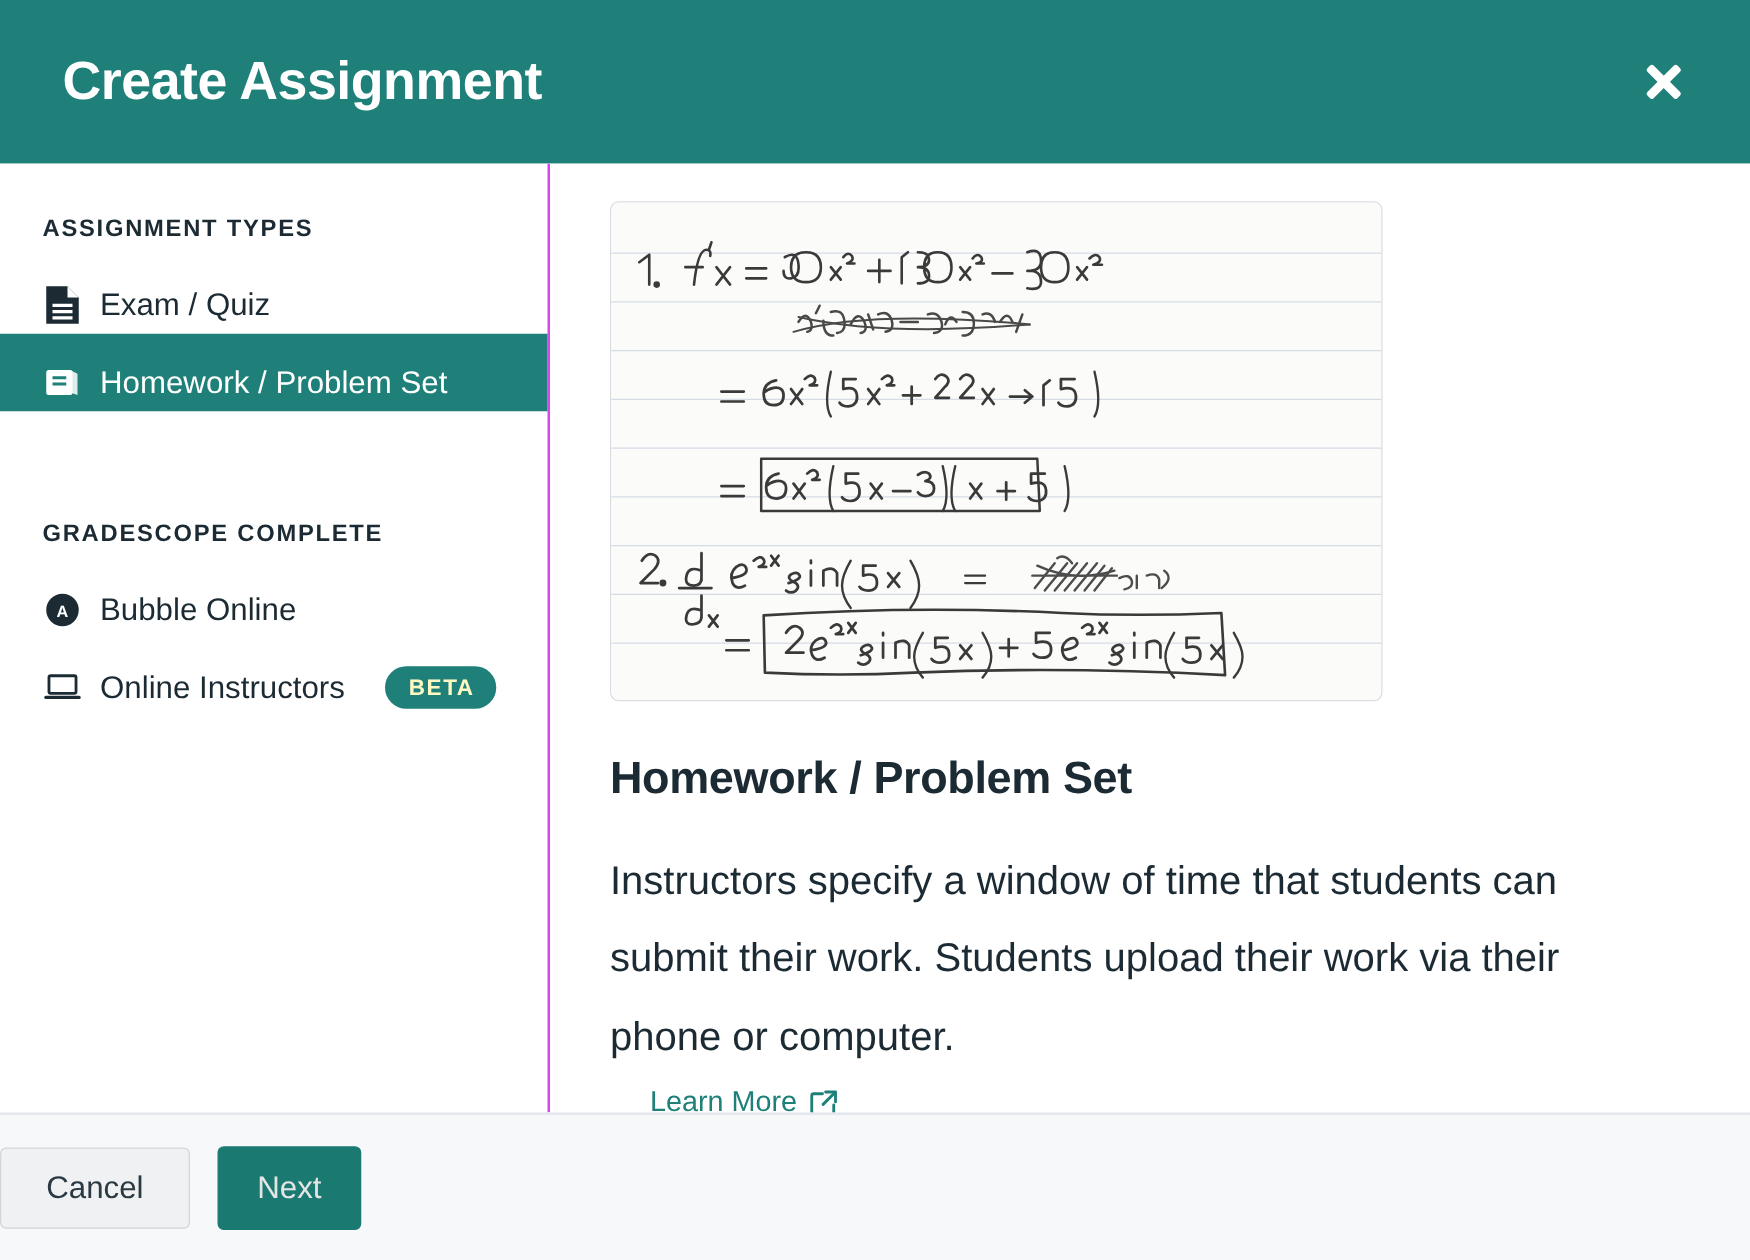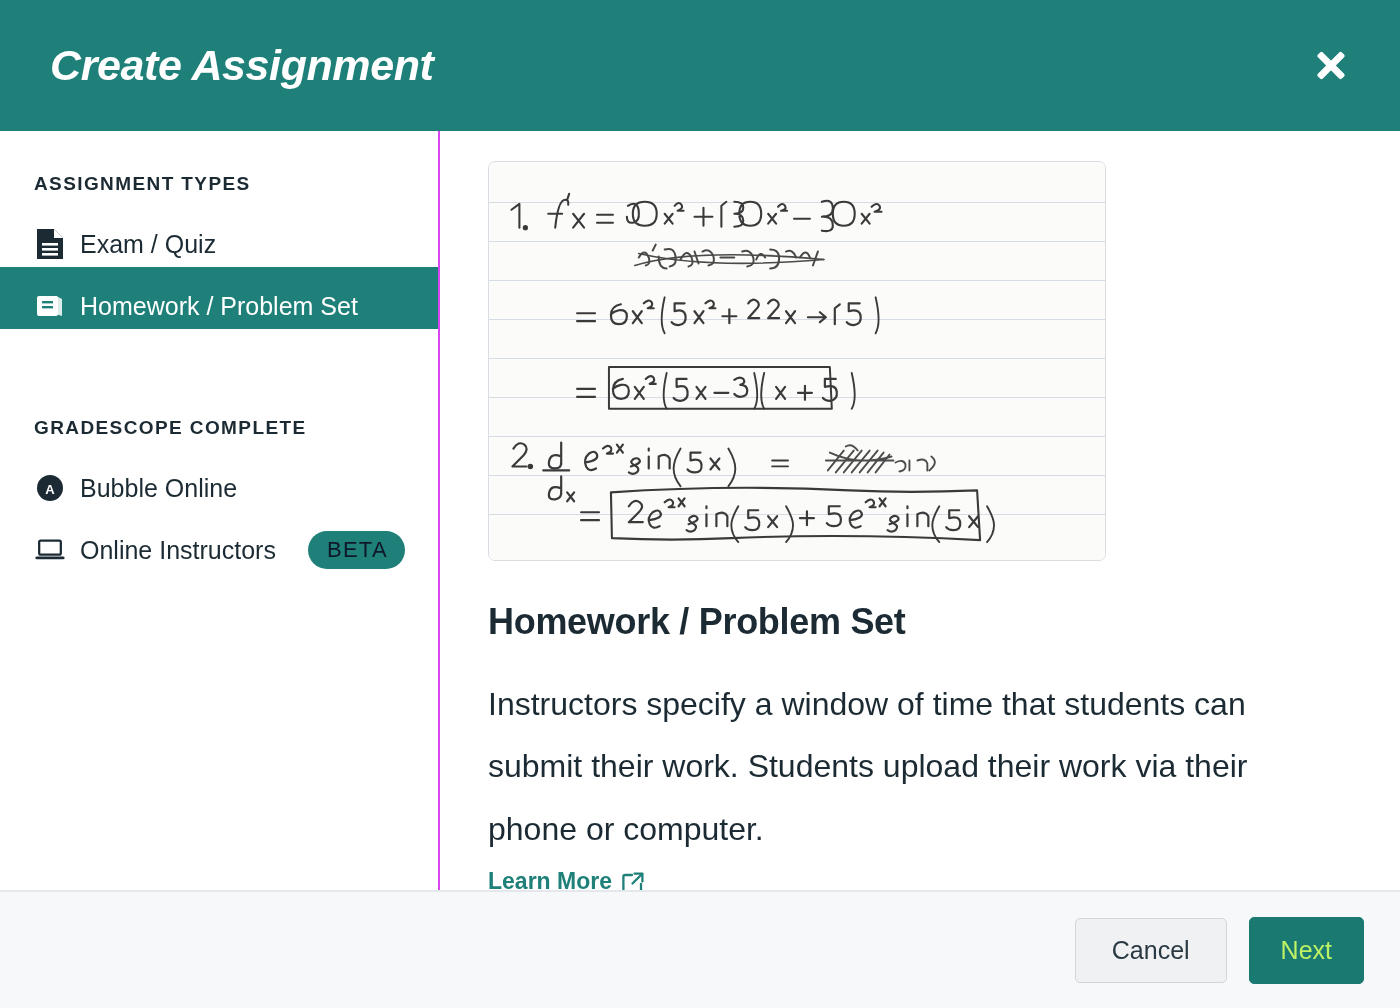"Create Assignment" .modal-title { font-style: italic -> none }
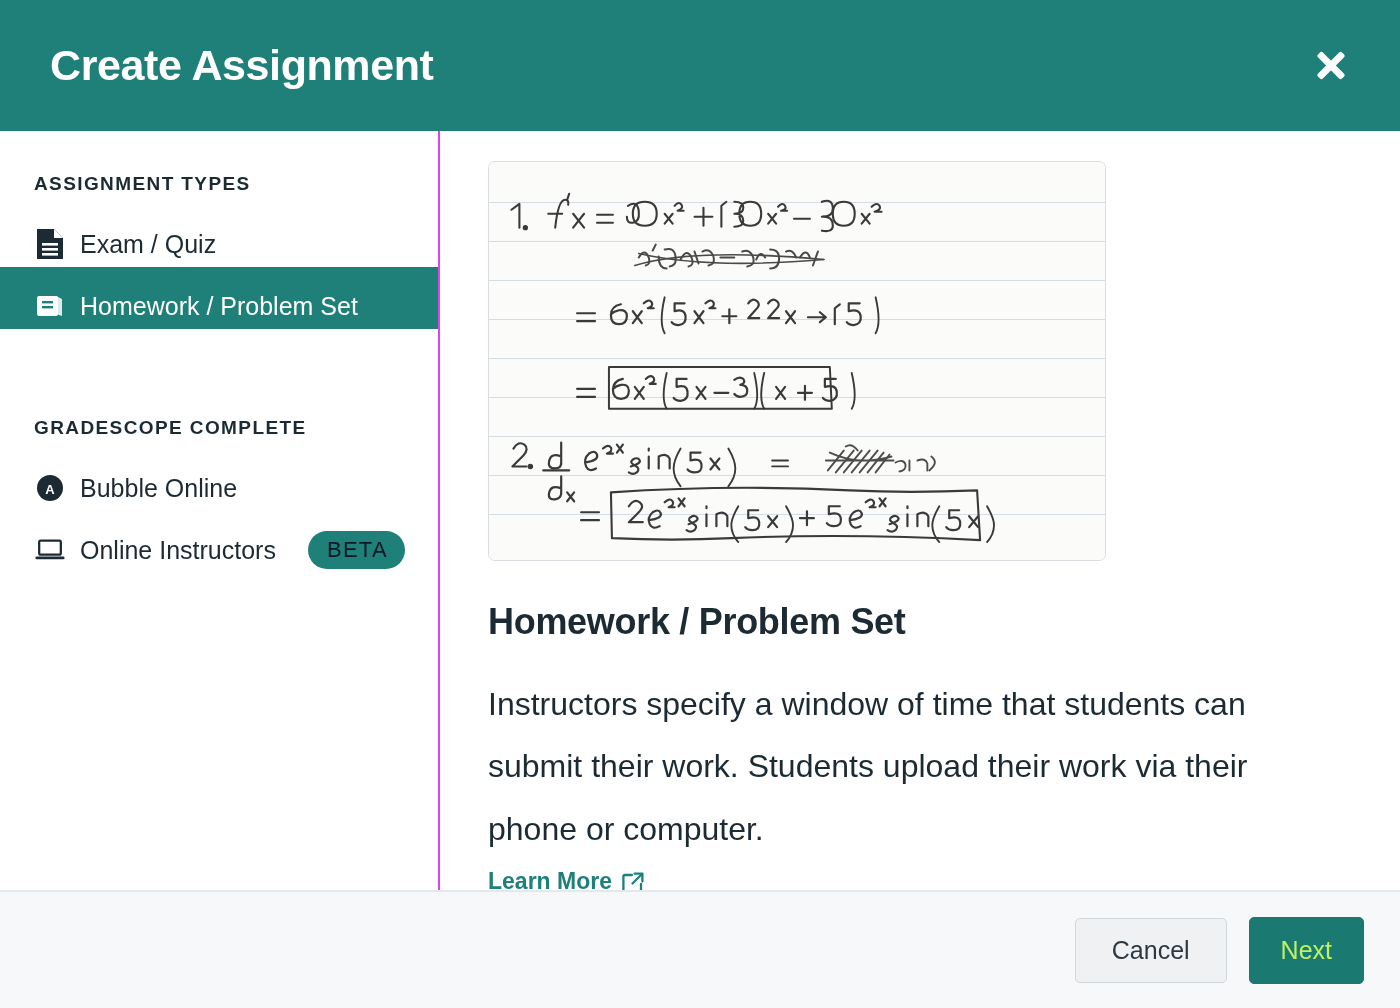"BETA" .beta-badge { color: #0f172a -> #fef9c3; font-size: 22px -> 18px; font-weight: normal -> bold }
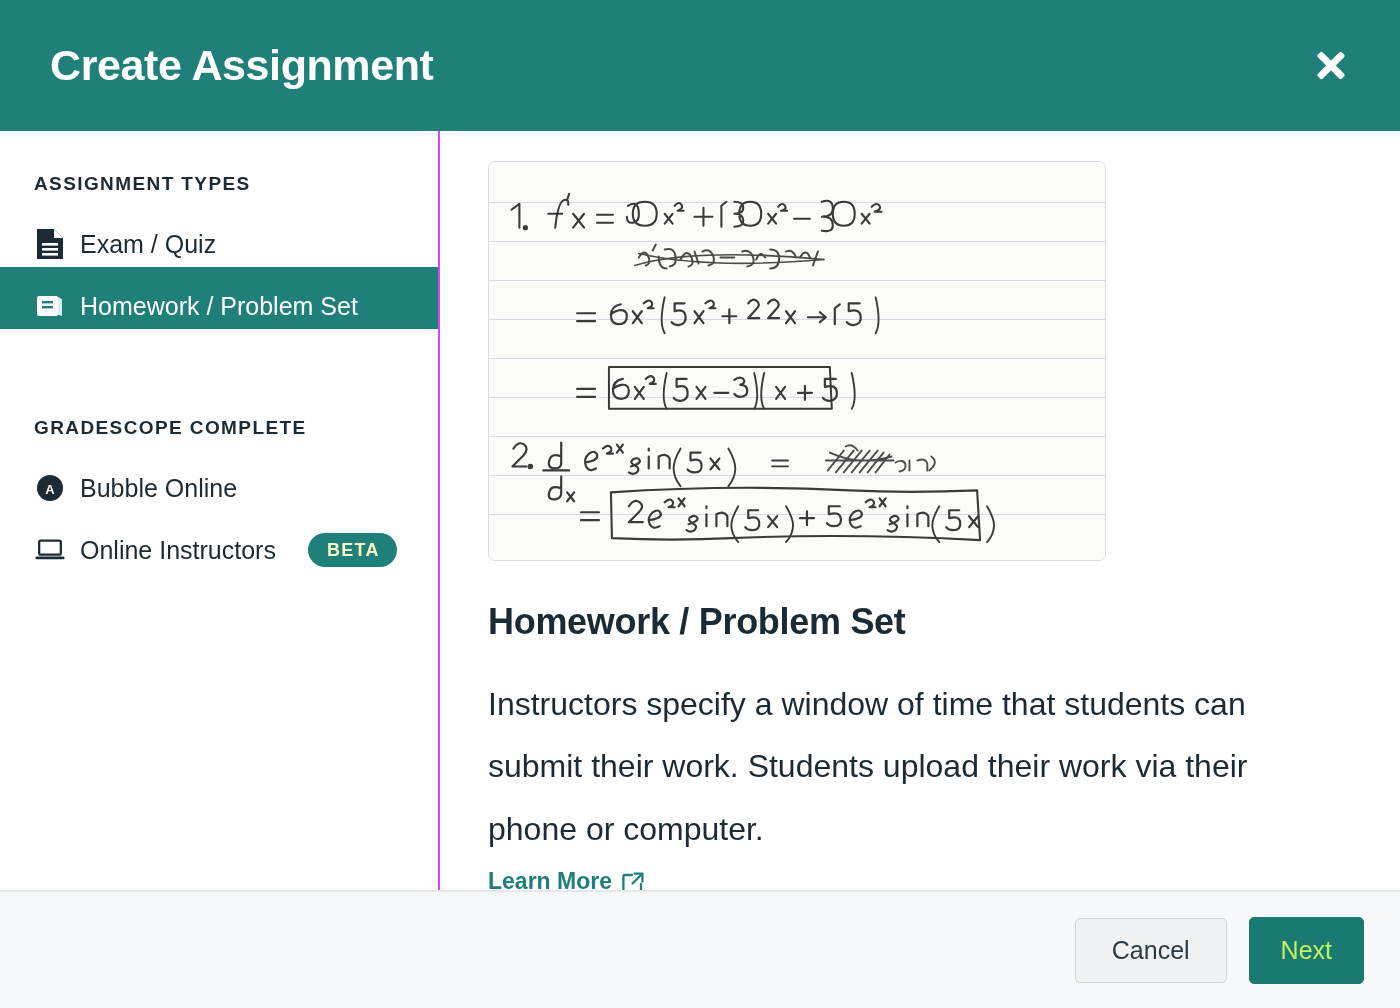"Learn More" .learn-more { font-weight: bold -> normal; margin-left: none -> 32px }
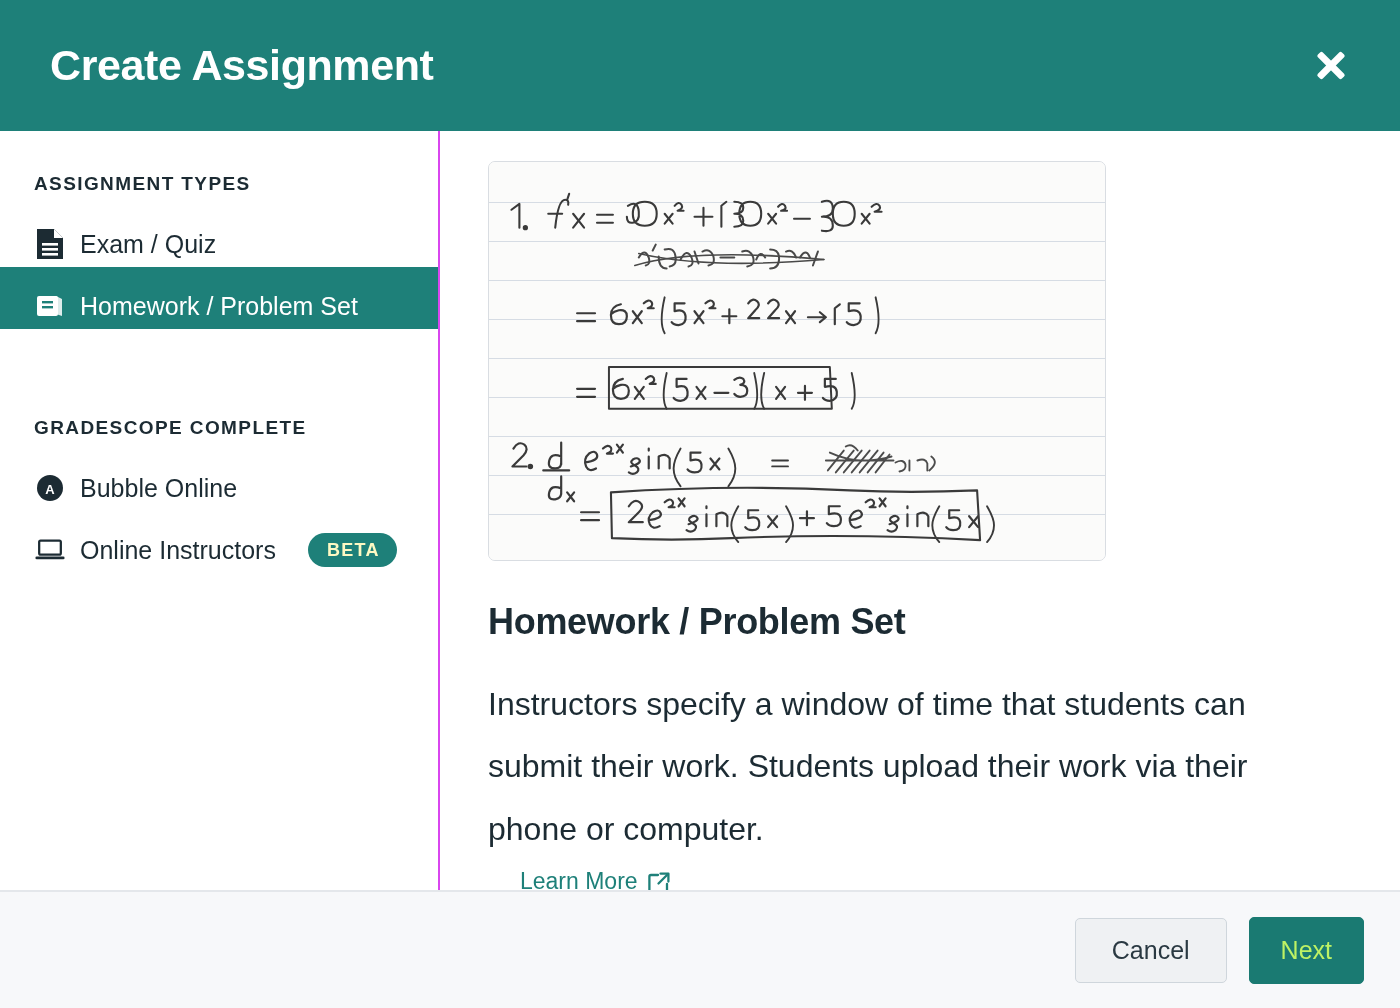"Cancel" .modal-footer { justify-content: flex-end -> none }
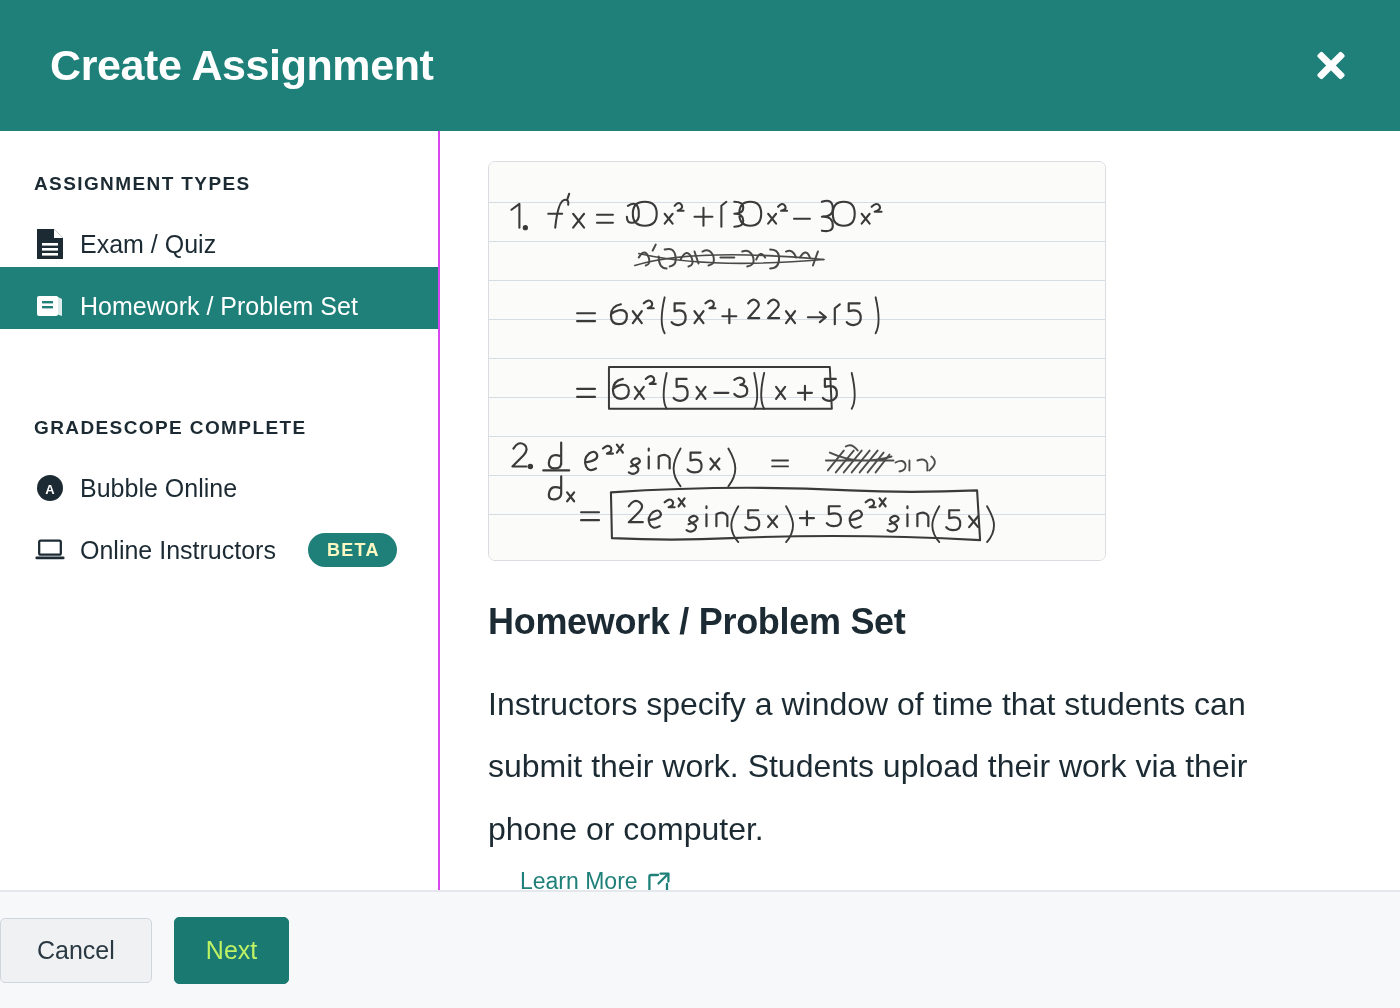"Next" .btn-next { color: #bef264 -> #e5e5e5 }
